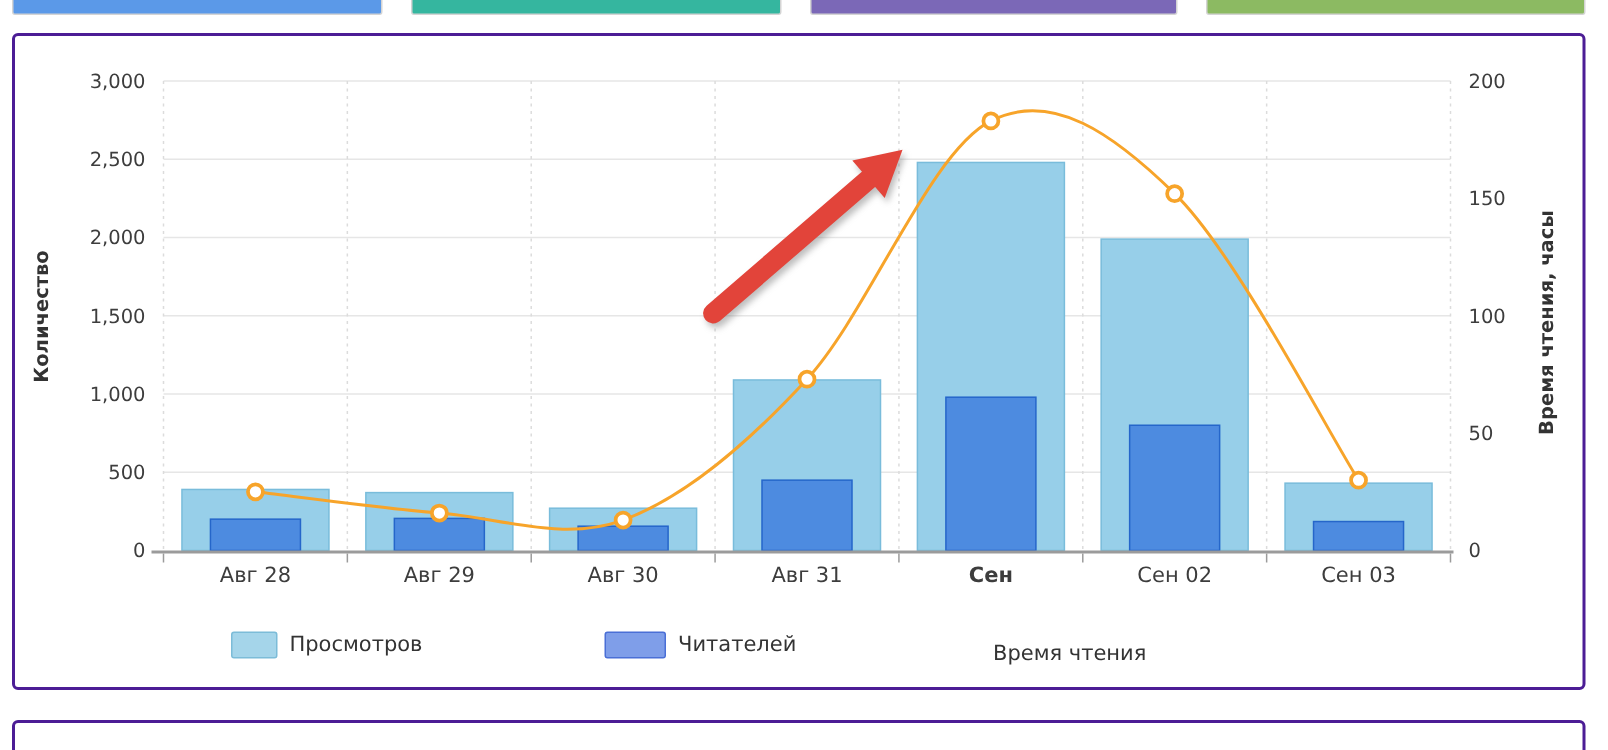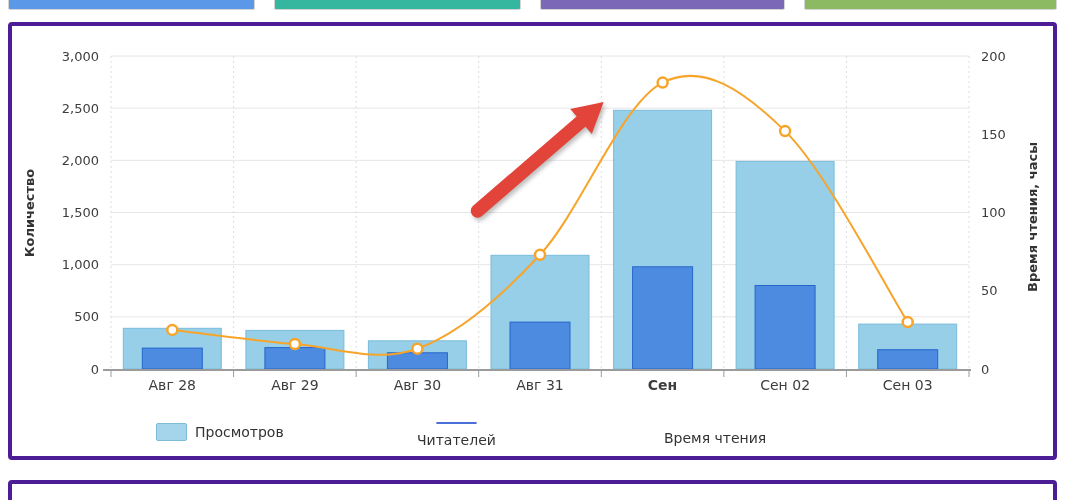"3,000" .panel { border: 4px solid #4c1d95 -> 2px solid #4c1d95 }
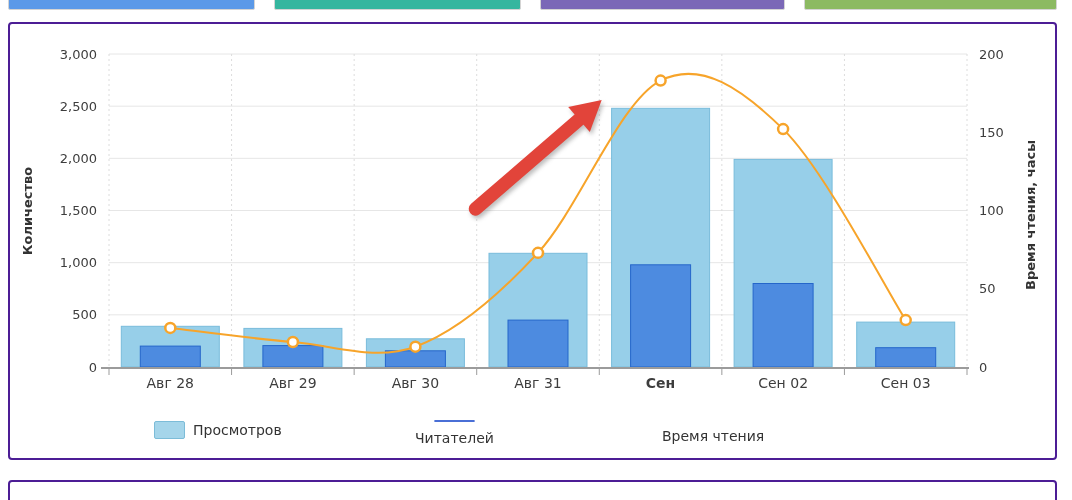"Читателей" div.legend-item { flex-direction: column -> none; left: 405px -> 393px }
